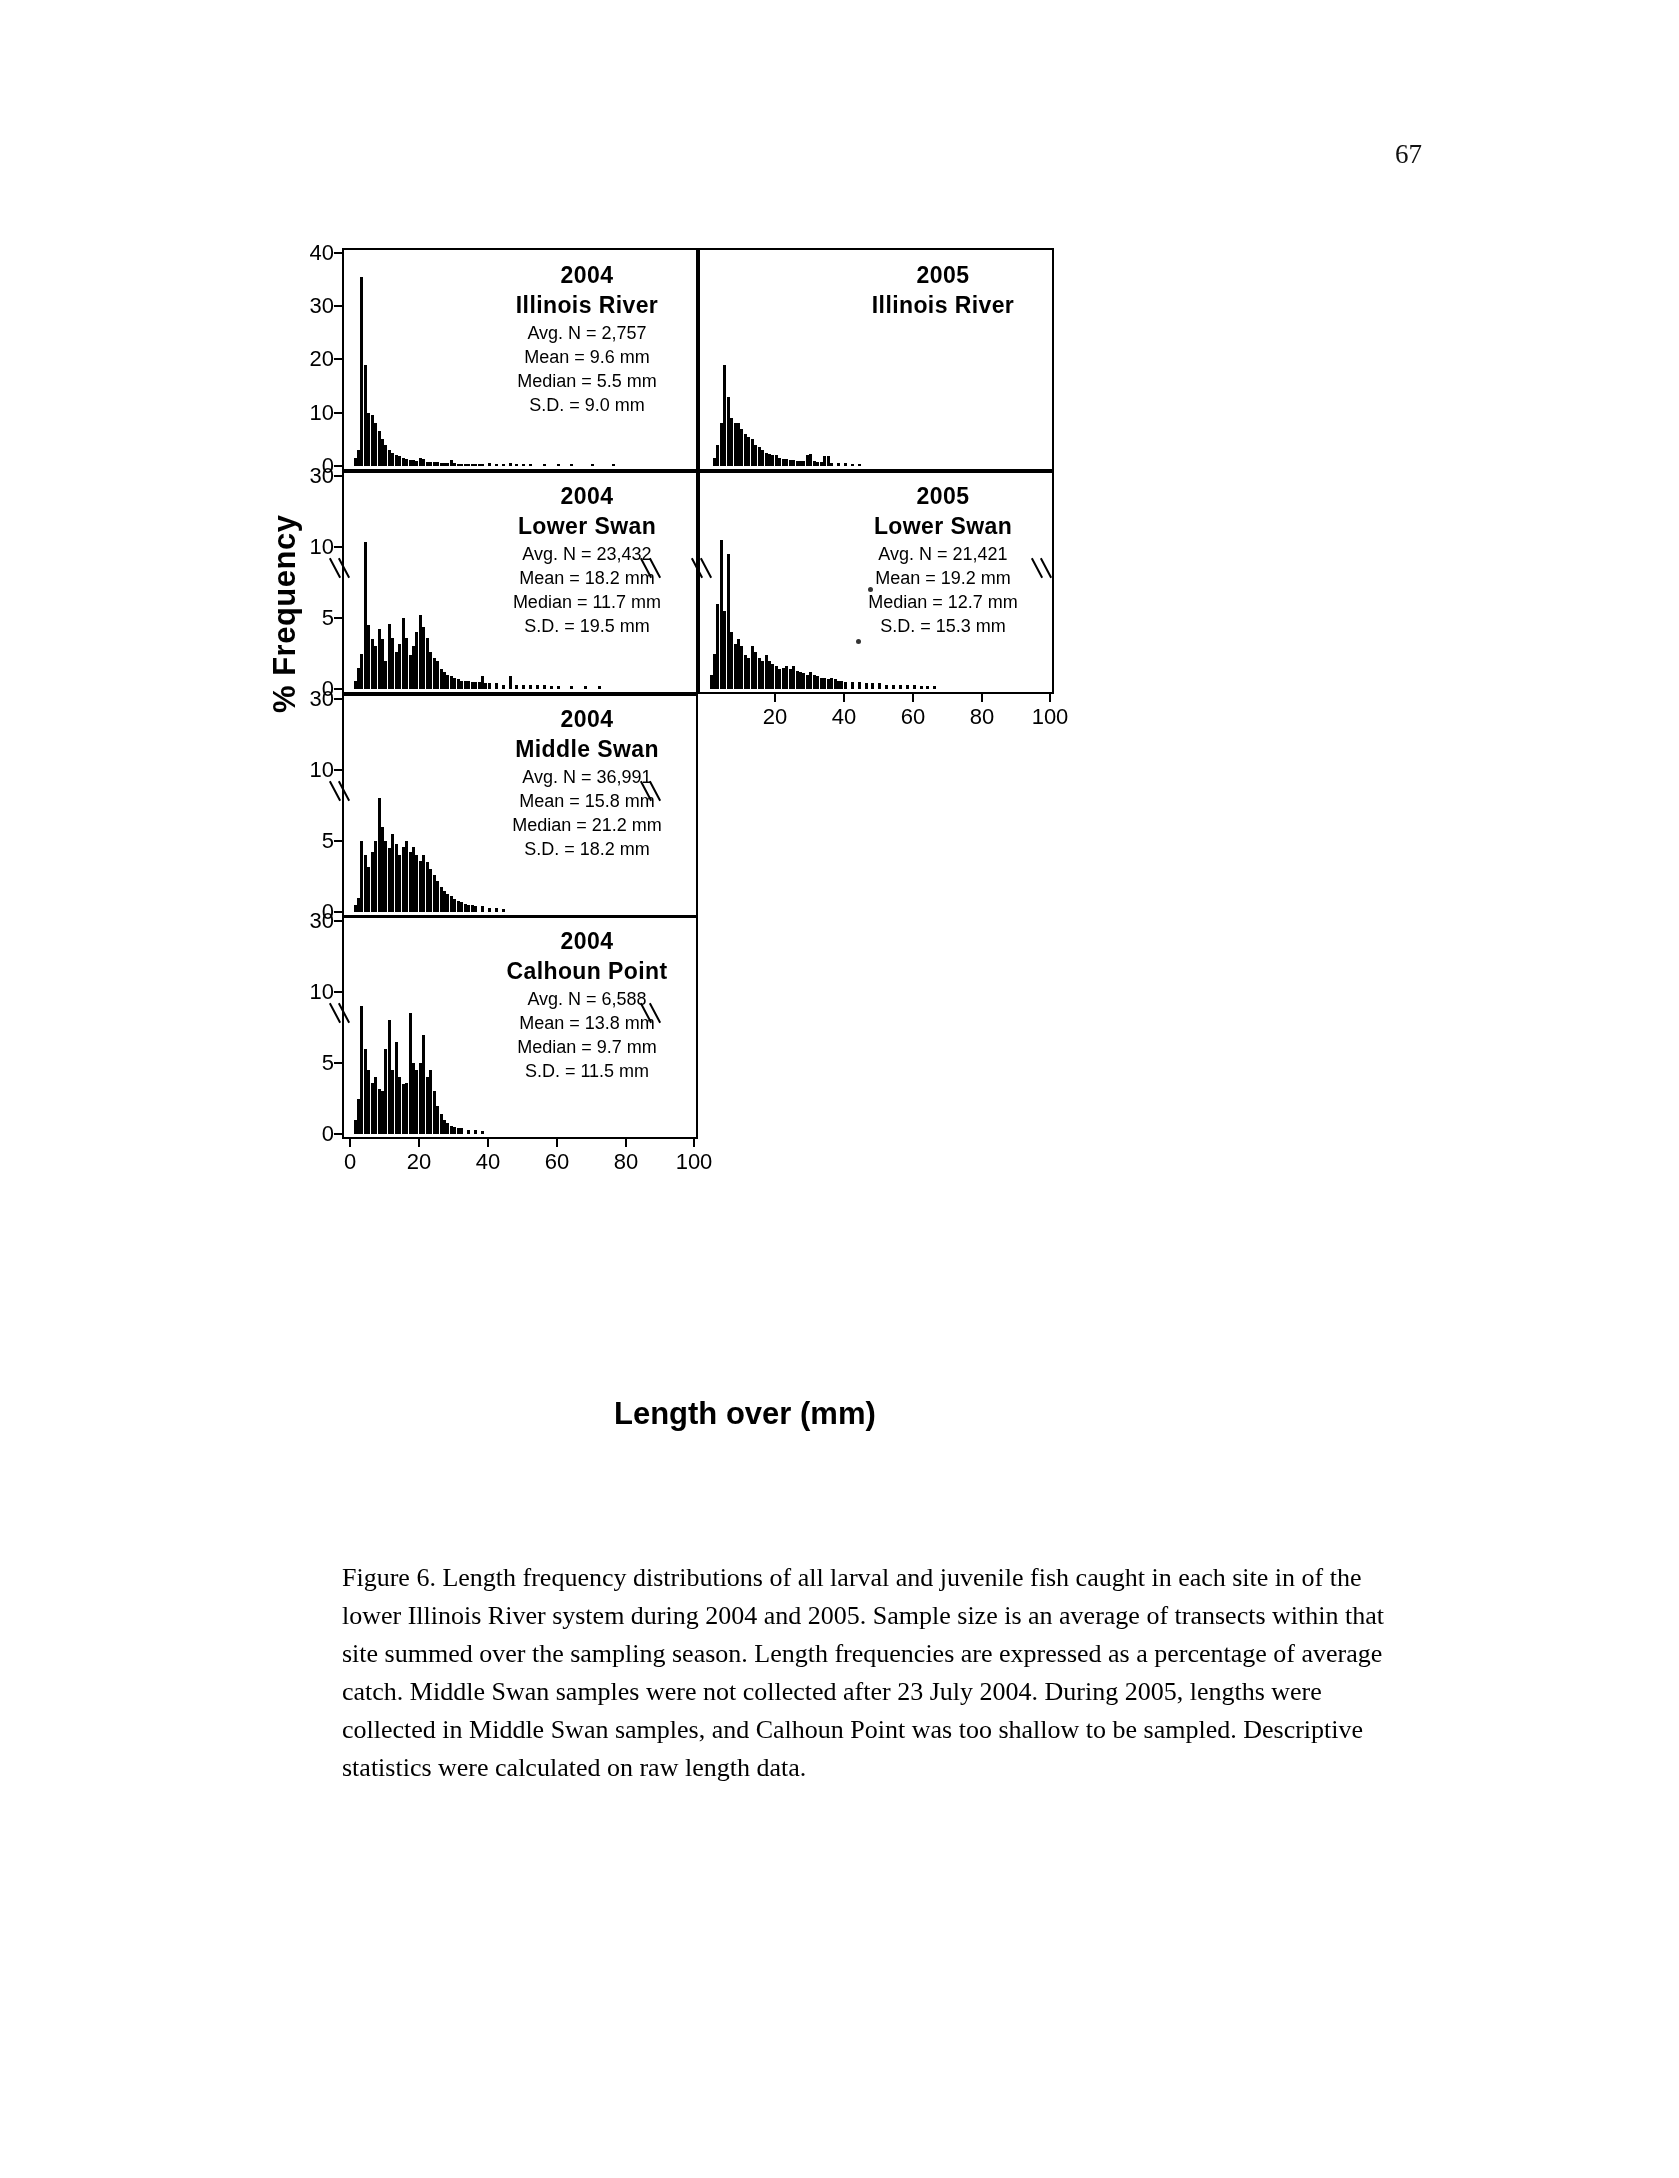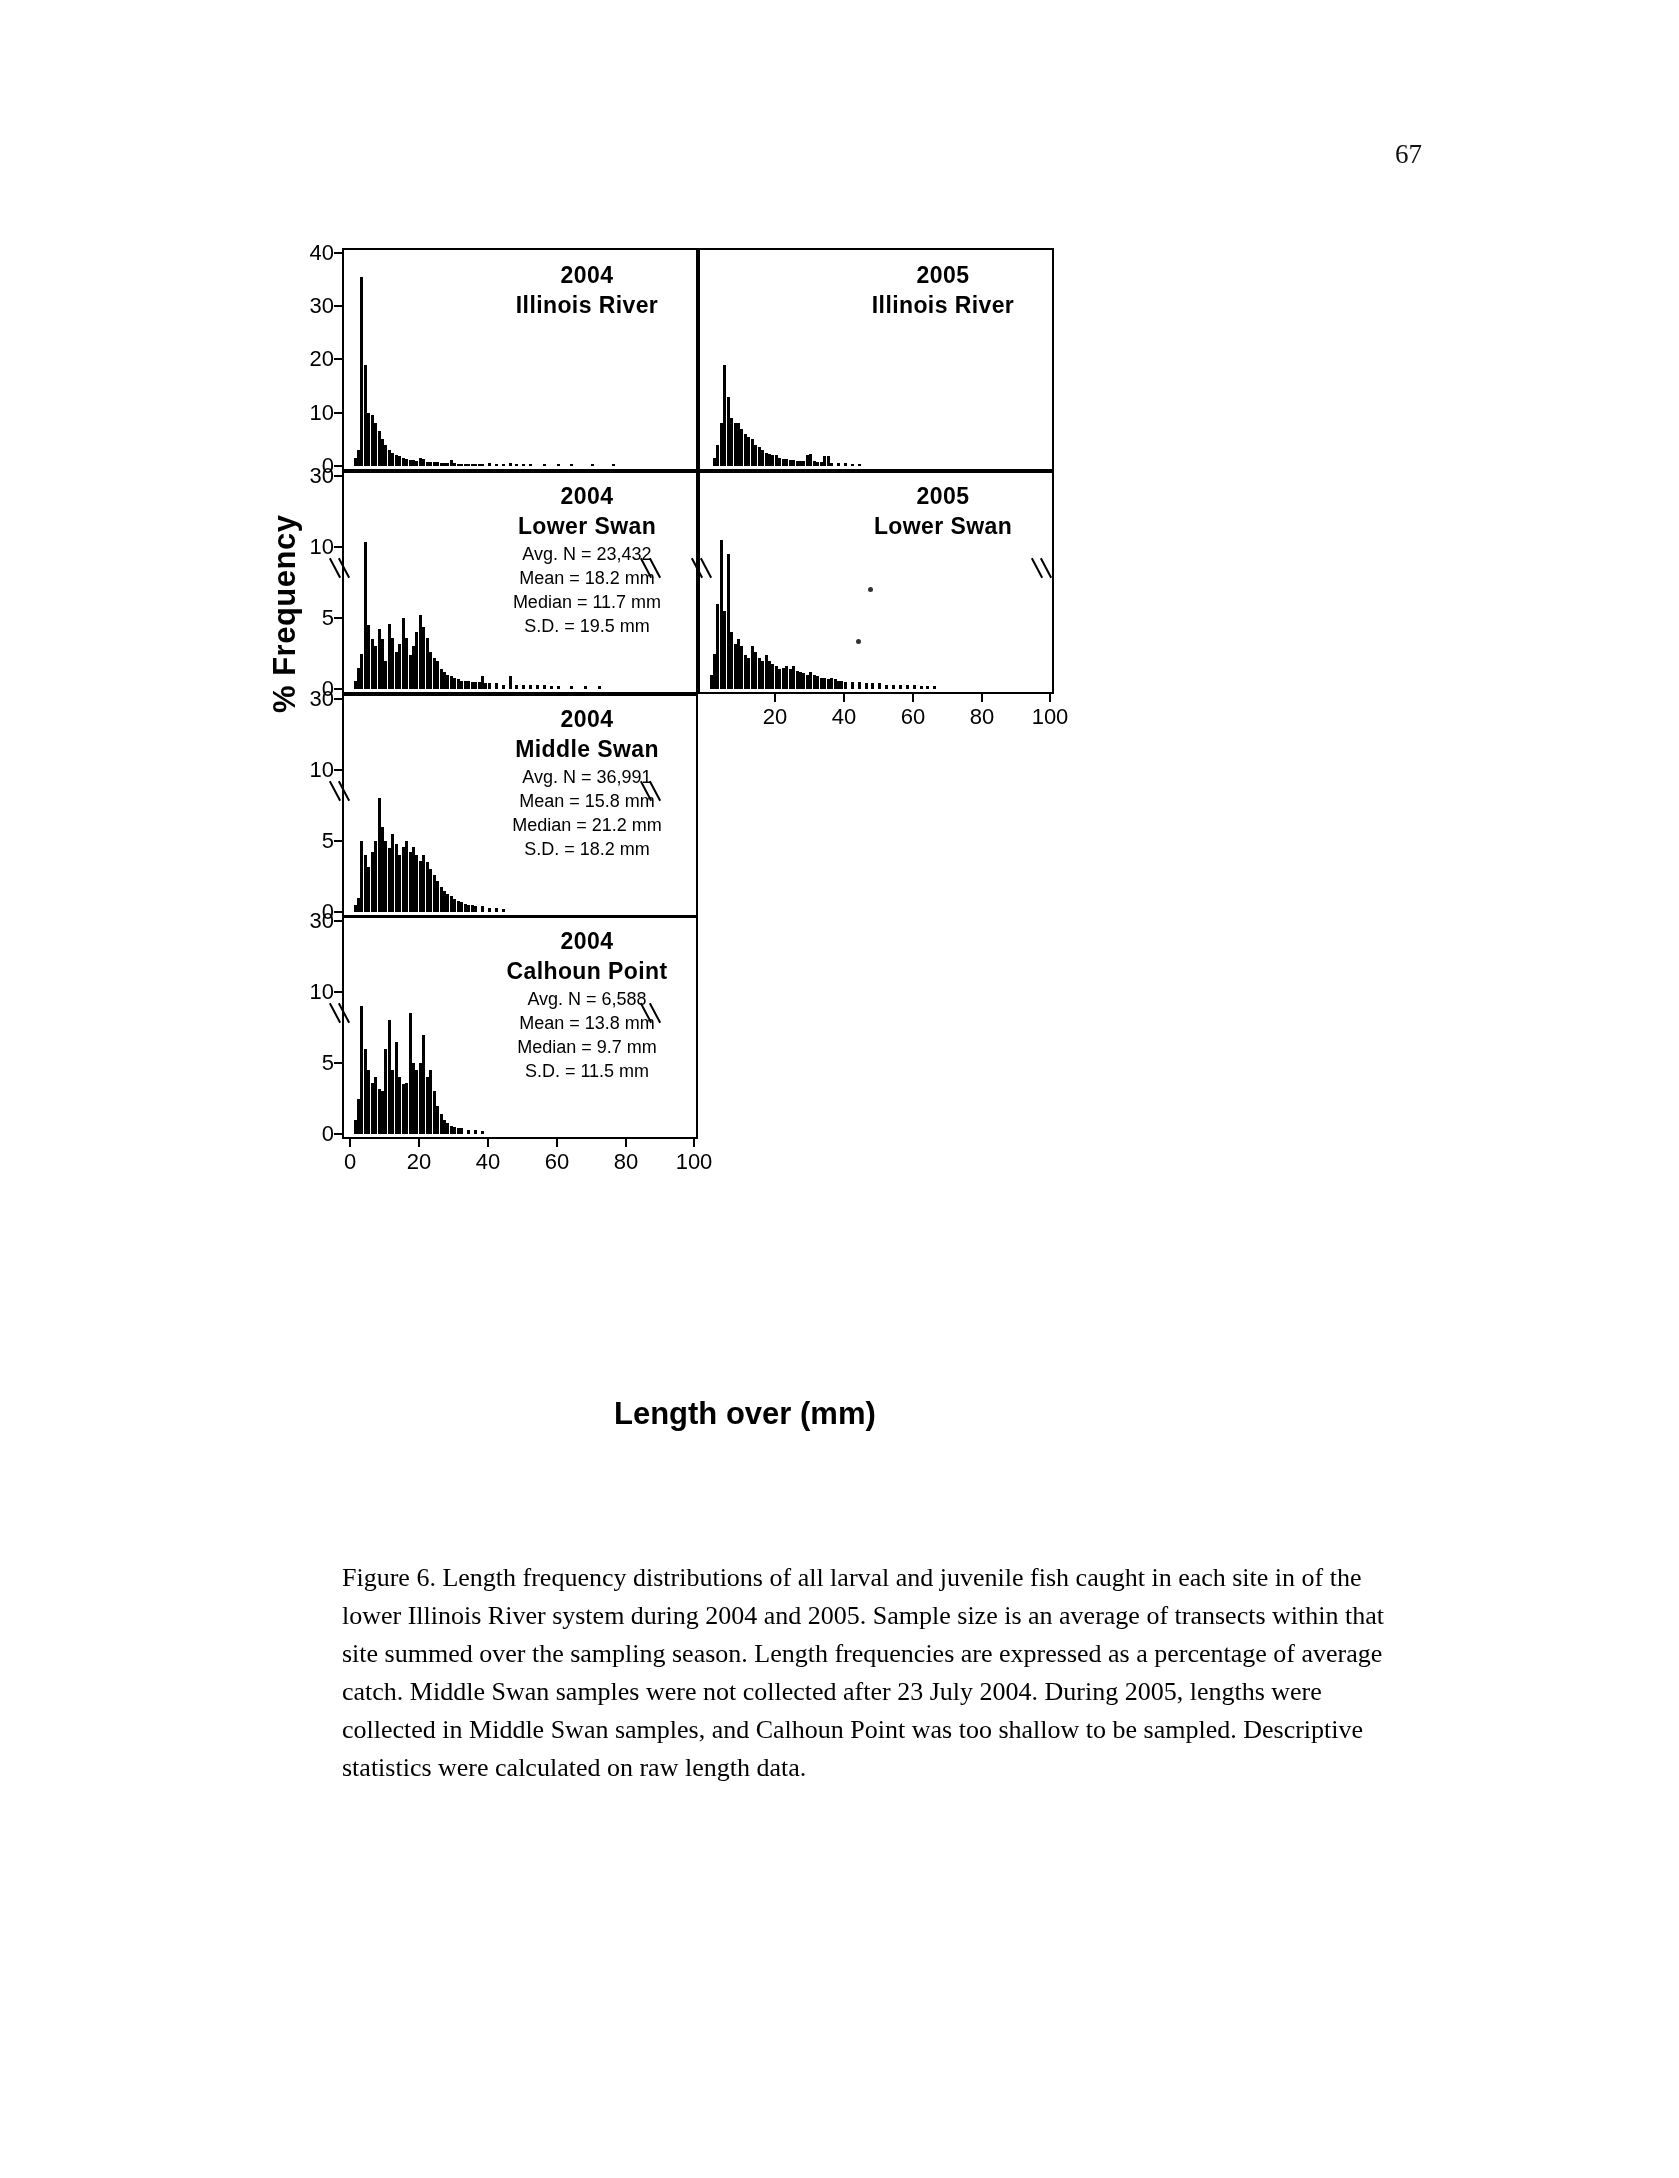"Avg. N = 2,757" div.panel-stats { html: none -> <div> <div>Avg. N = 2,757</div> <div>Mean = 9.6 mm</div> <div>Median = 5.5 mm</div> <div>S.D. = 9.0 mm</div> </div> }
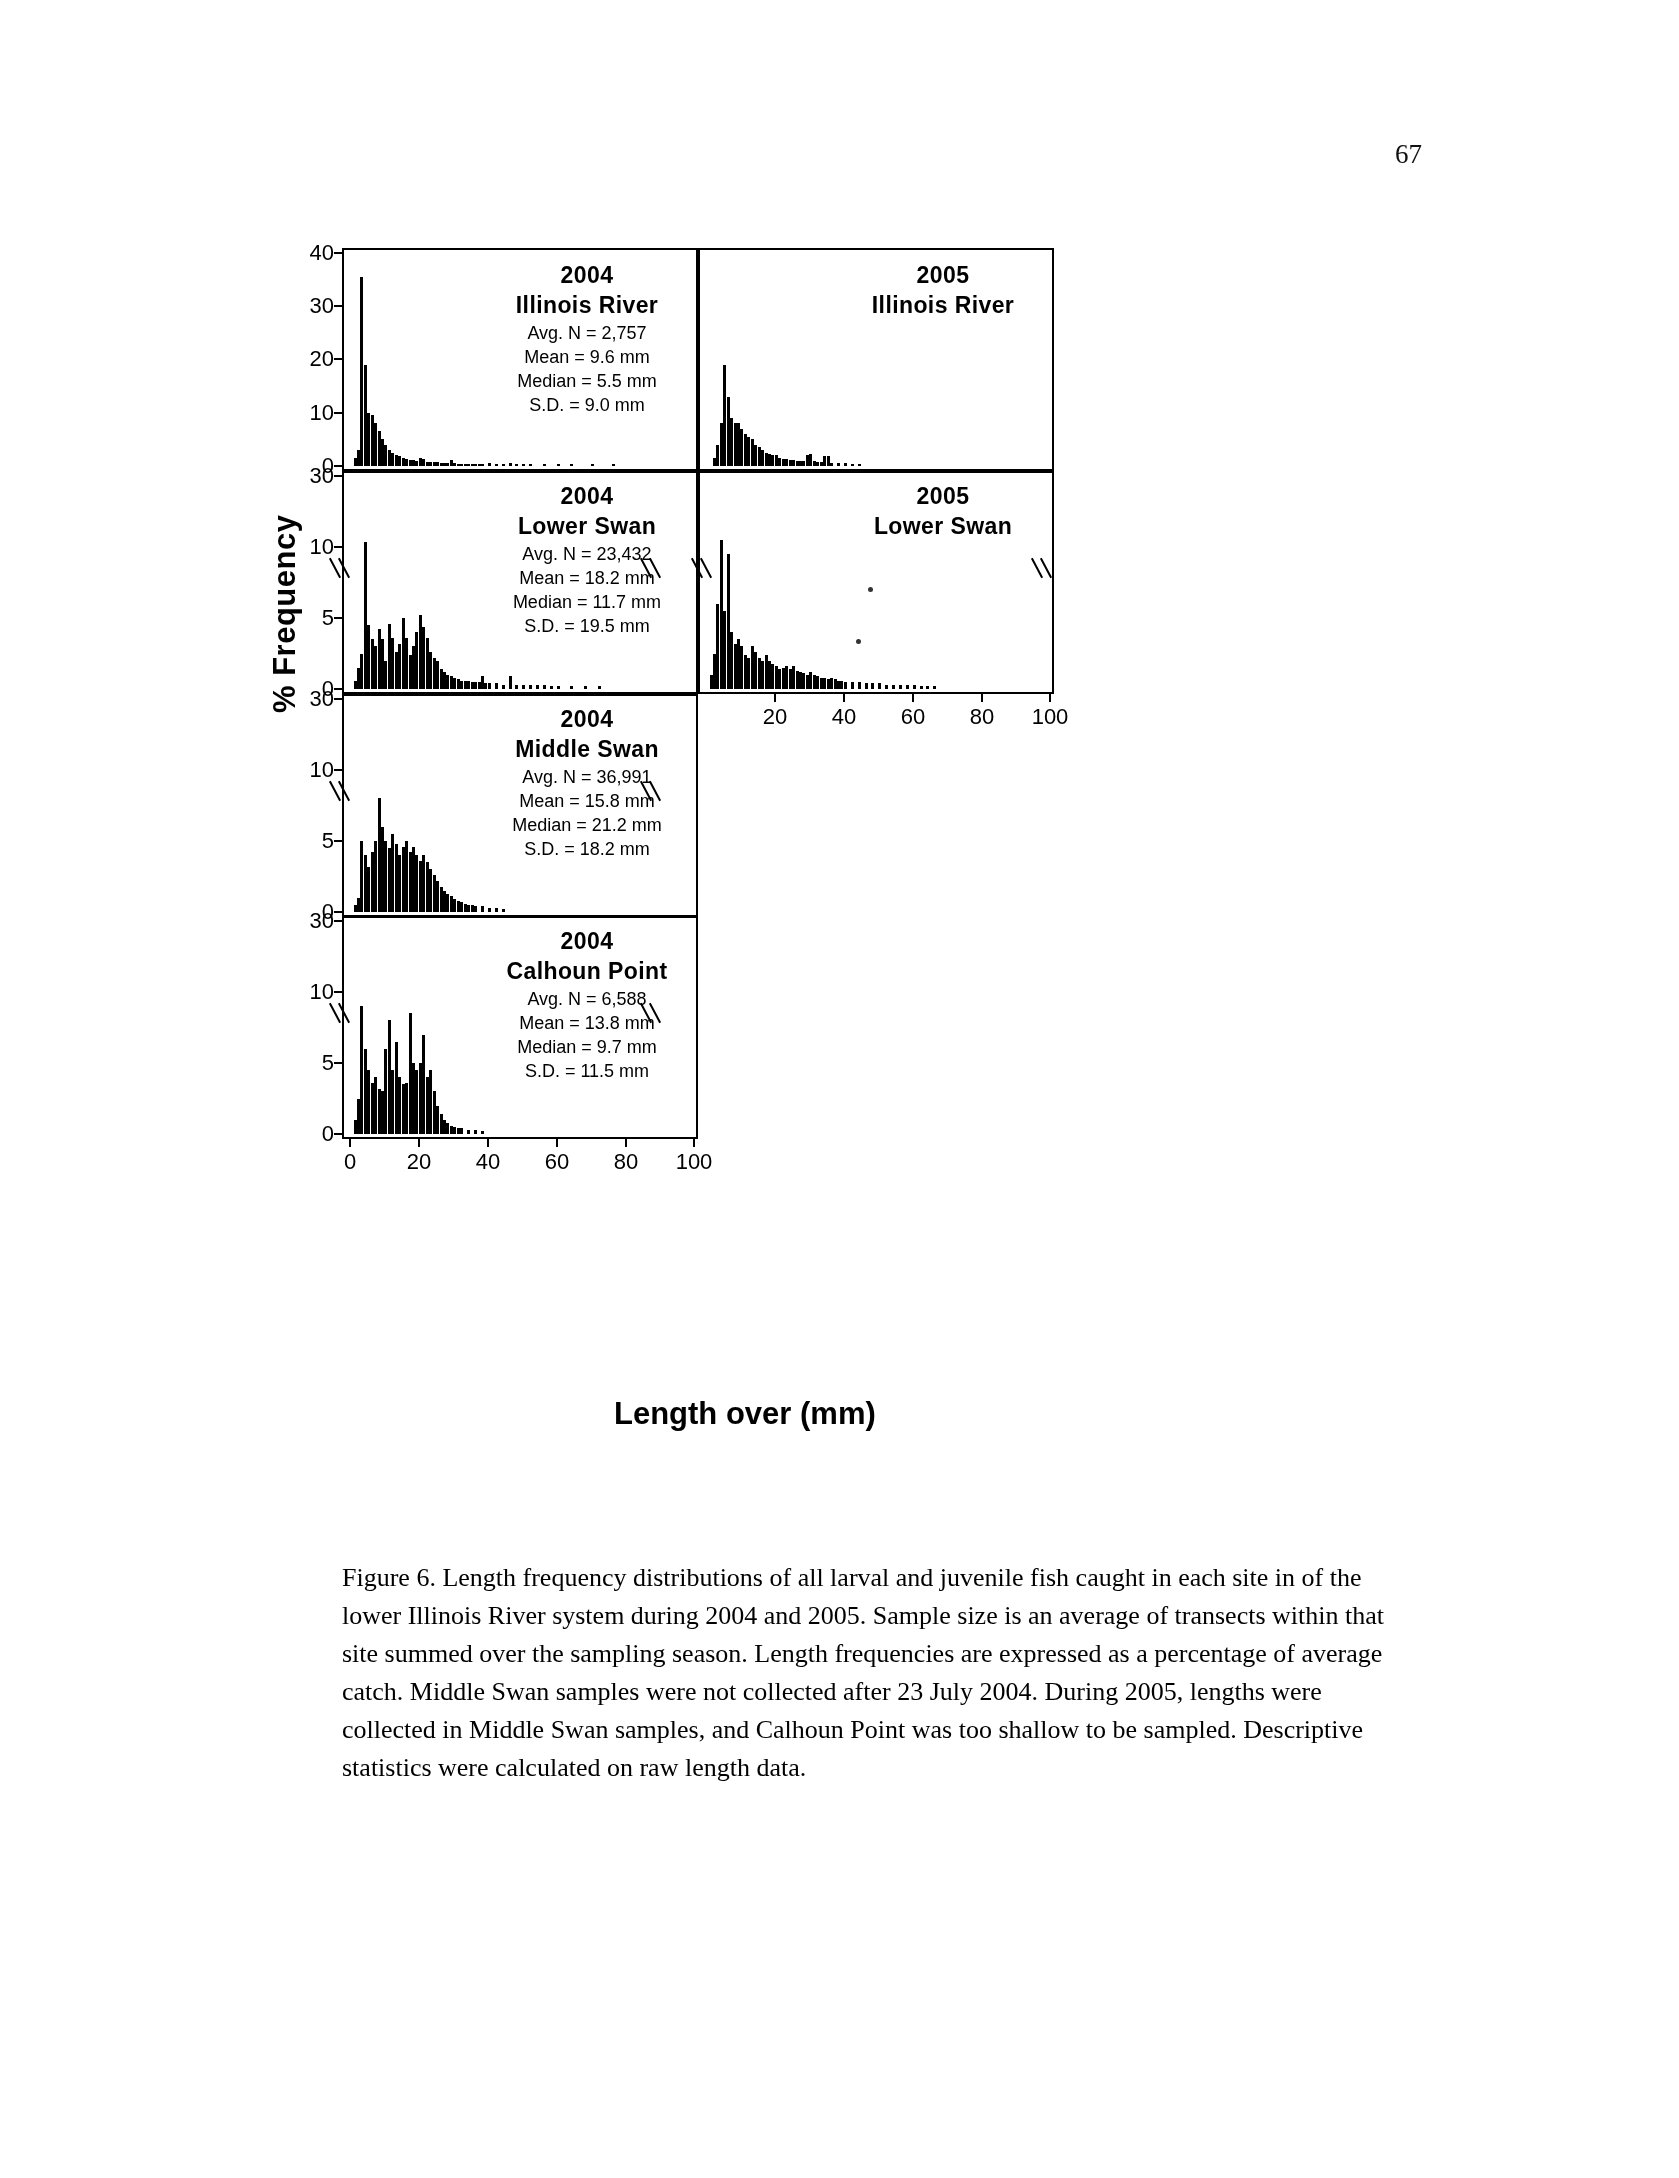"Avg. N = 21,421" div.panel-stats { html: none -> <div> <div>Avg. N = 21,421</div> <div>Mean = 19.2 mm</div> <div>Median = 12.7 mm</div> <div>S.D. = 15.3 mm</div> </div> }
